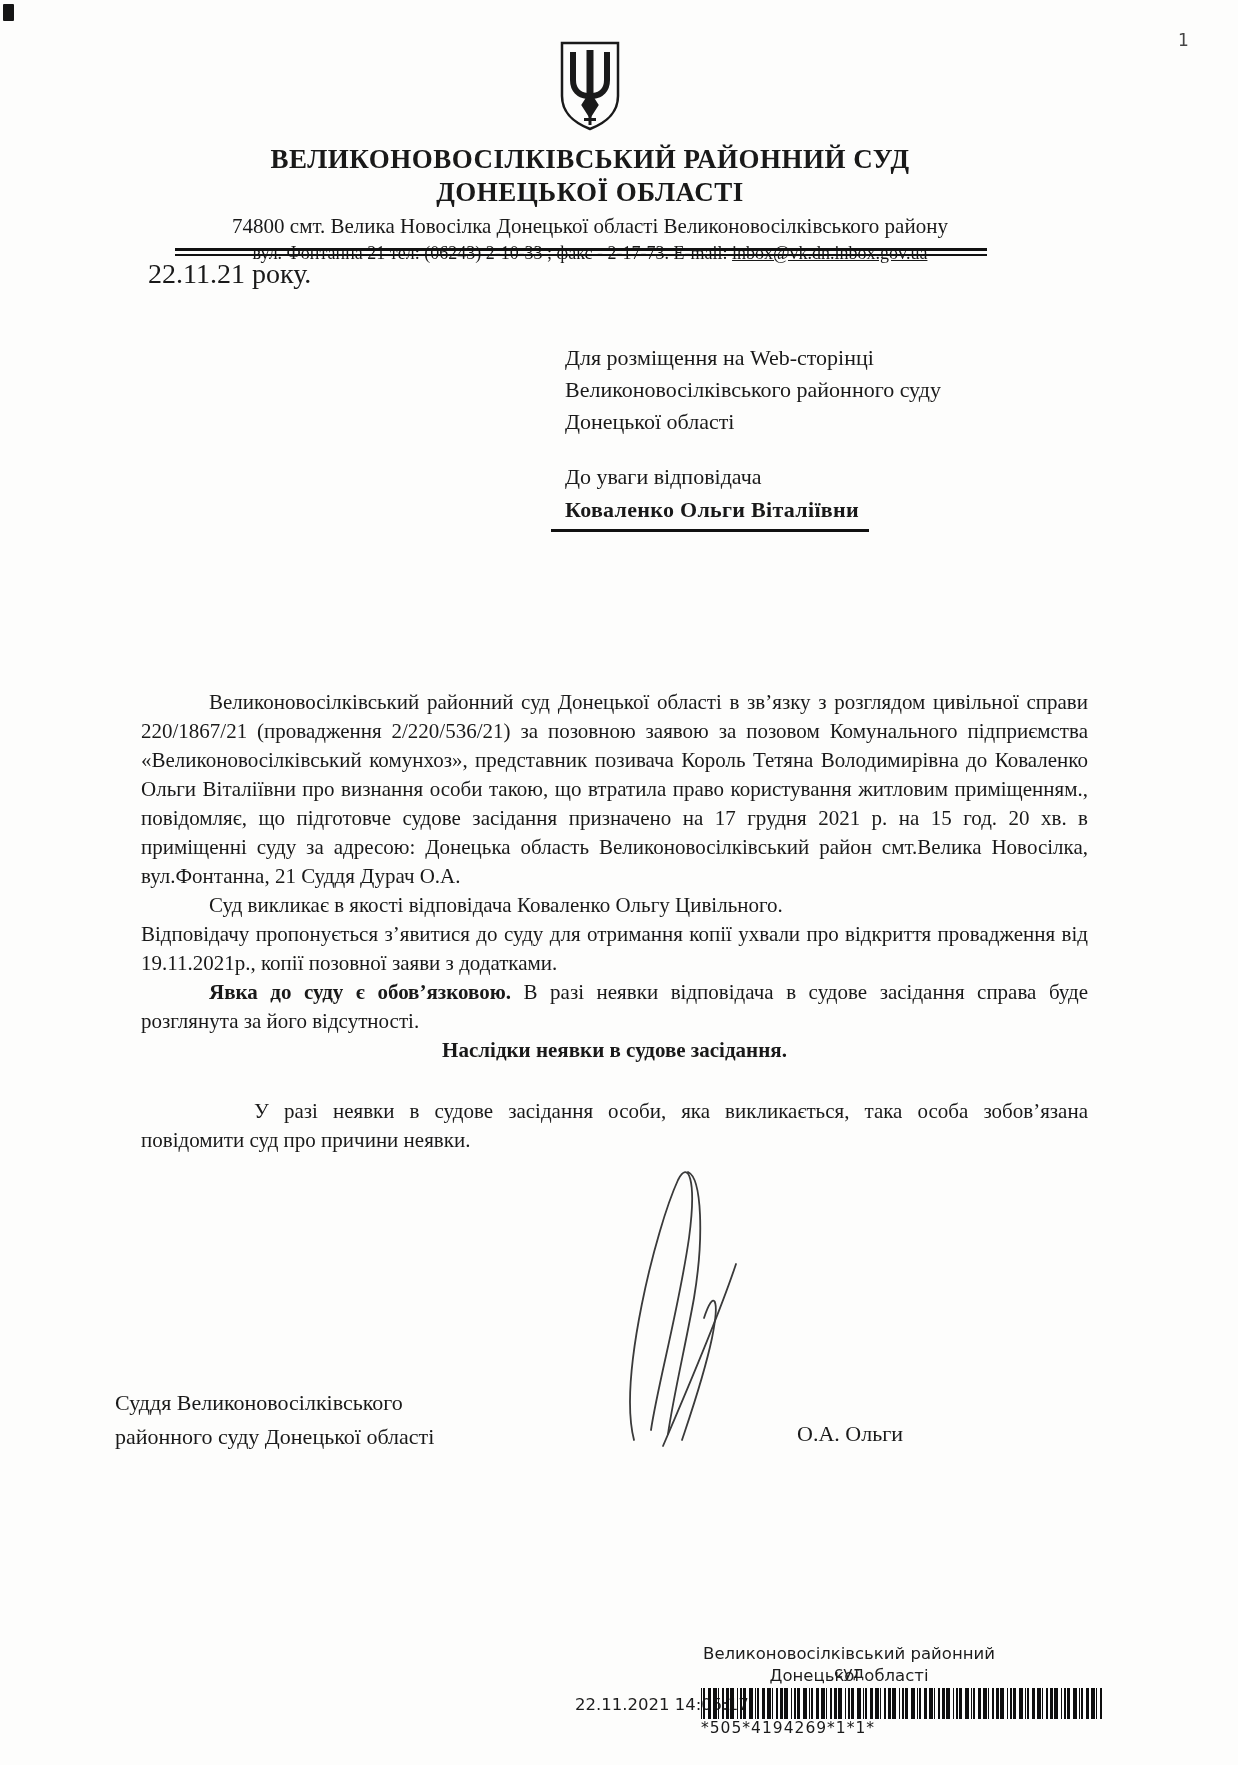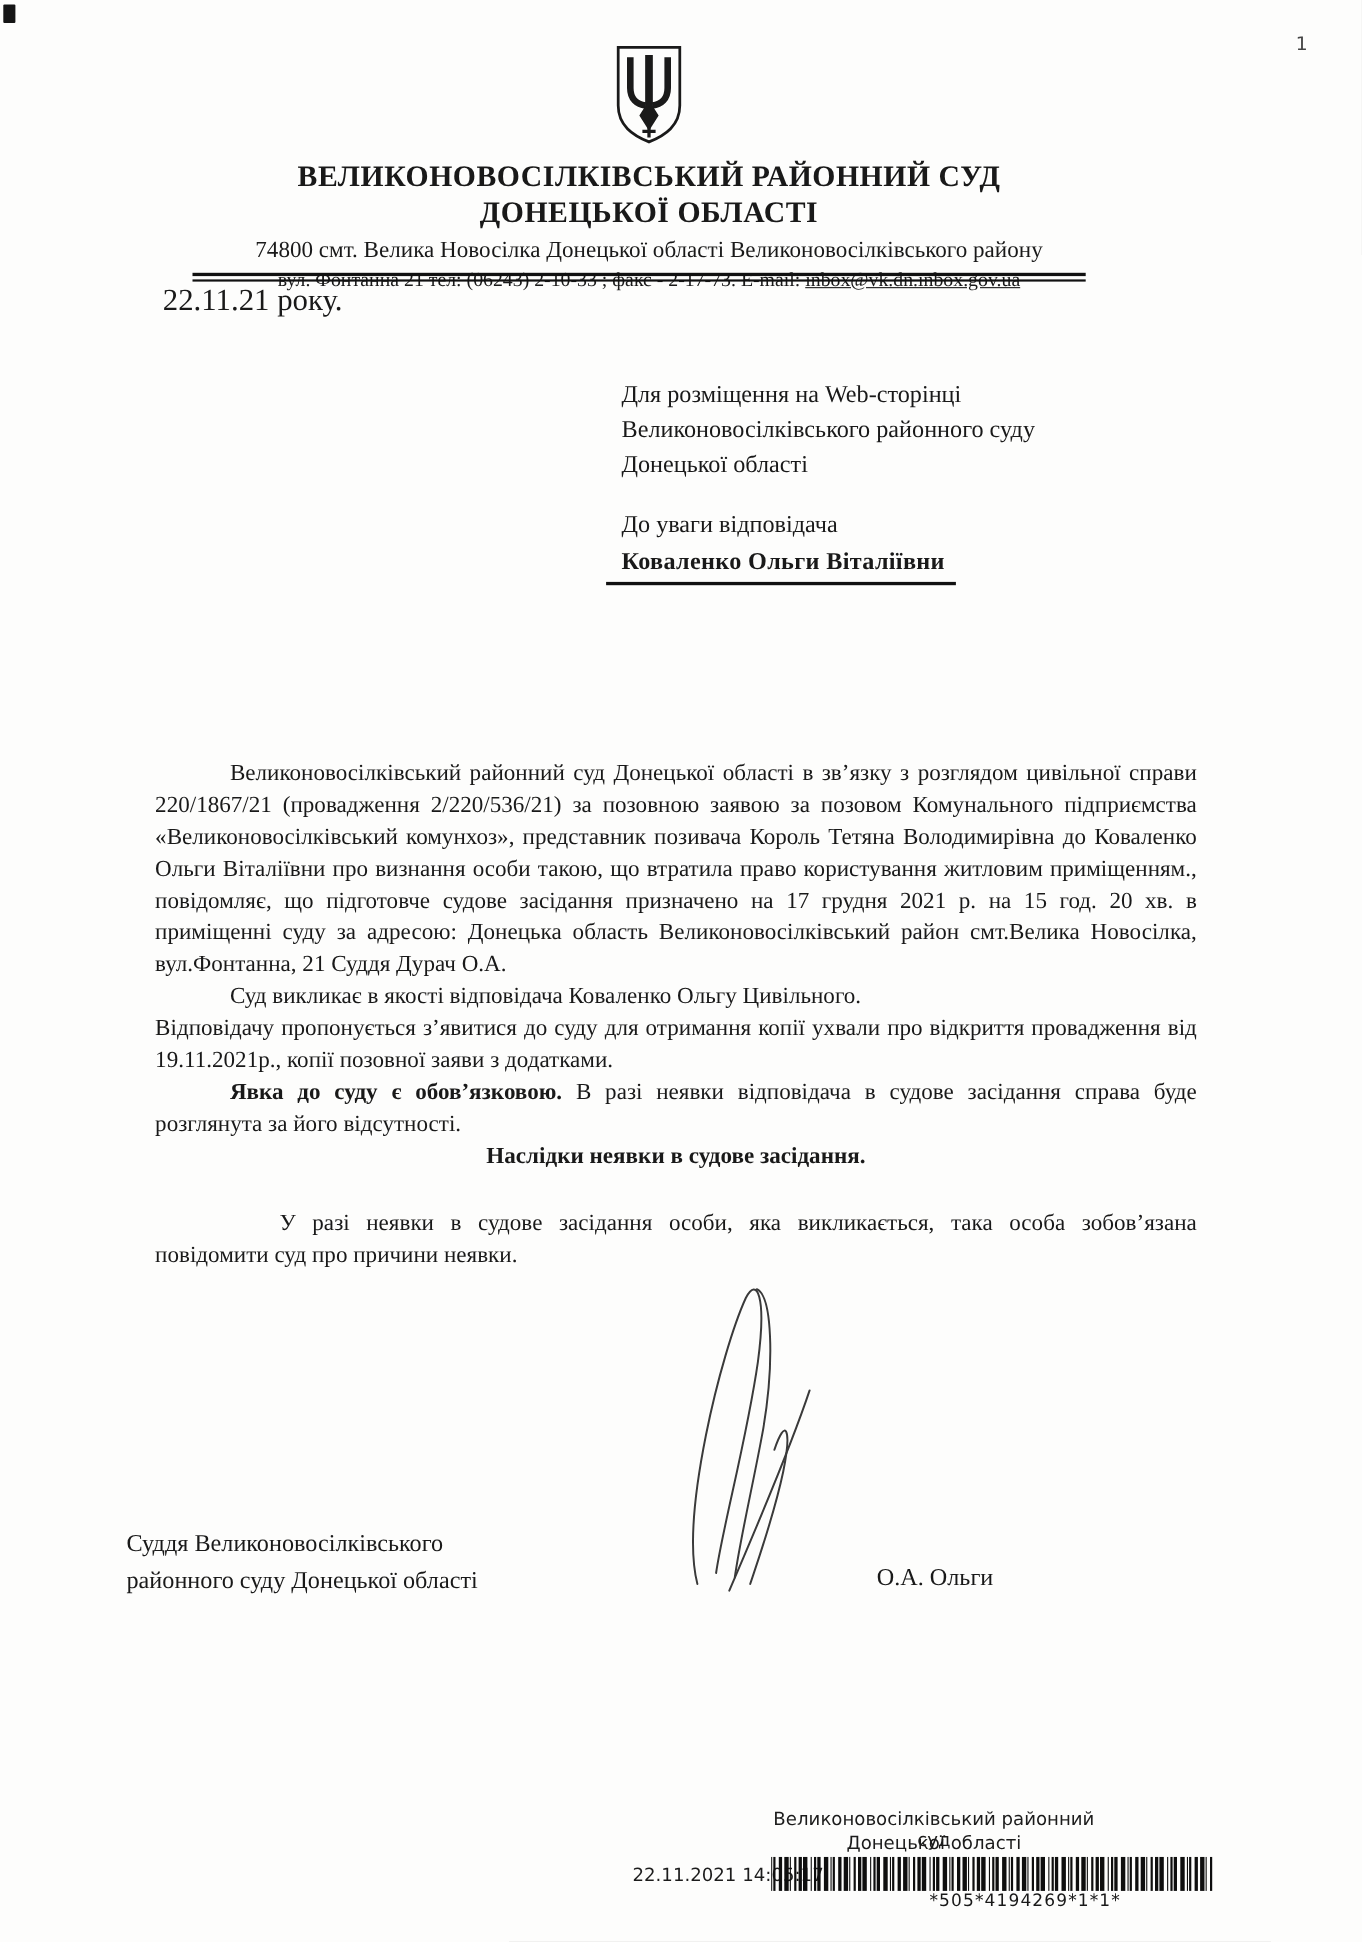"*505*4194269*1*1*" .barcode-value { left: 729px -> 701px; text-align: center -> left }
